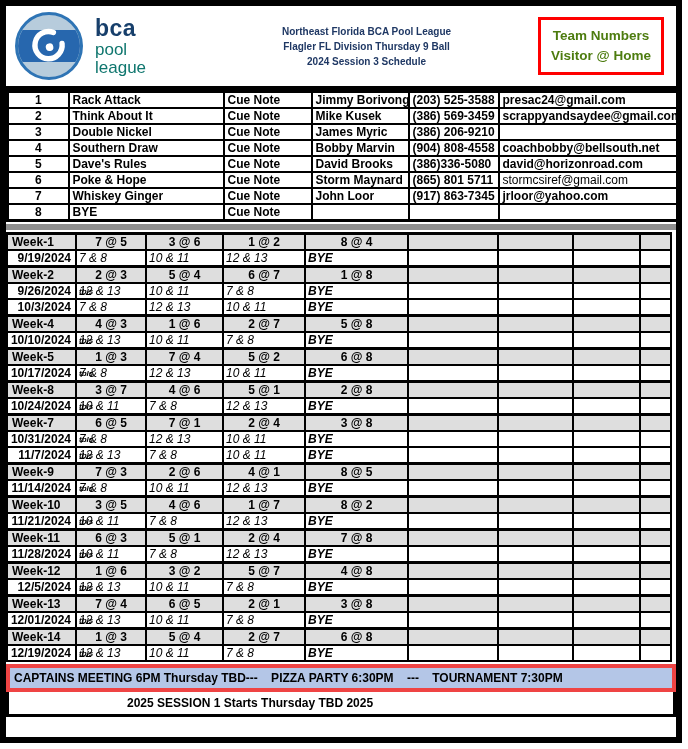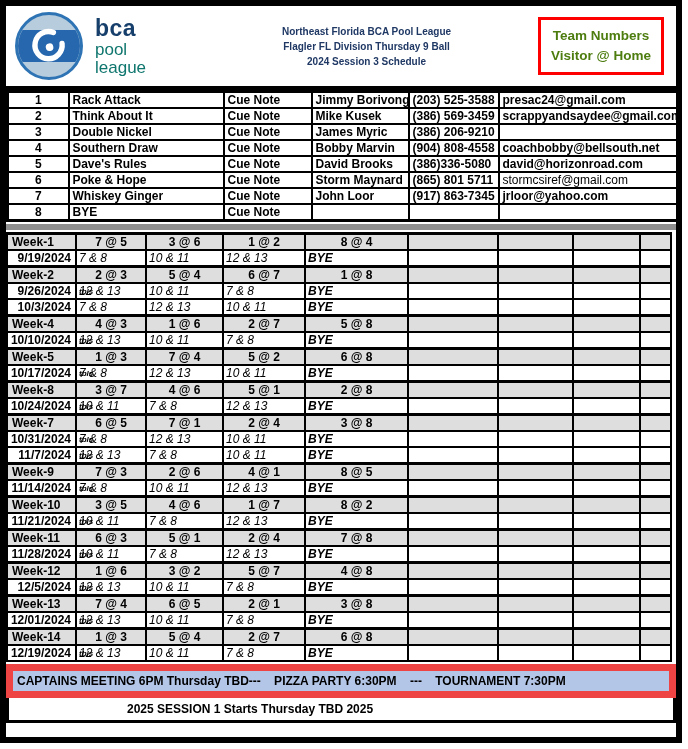"CAPTAINS MEETING 6PM Thursday TBD---" .footer-bar { border: 7px solid #ef4444 -> 4px solid #ef4444 }
